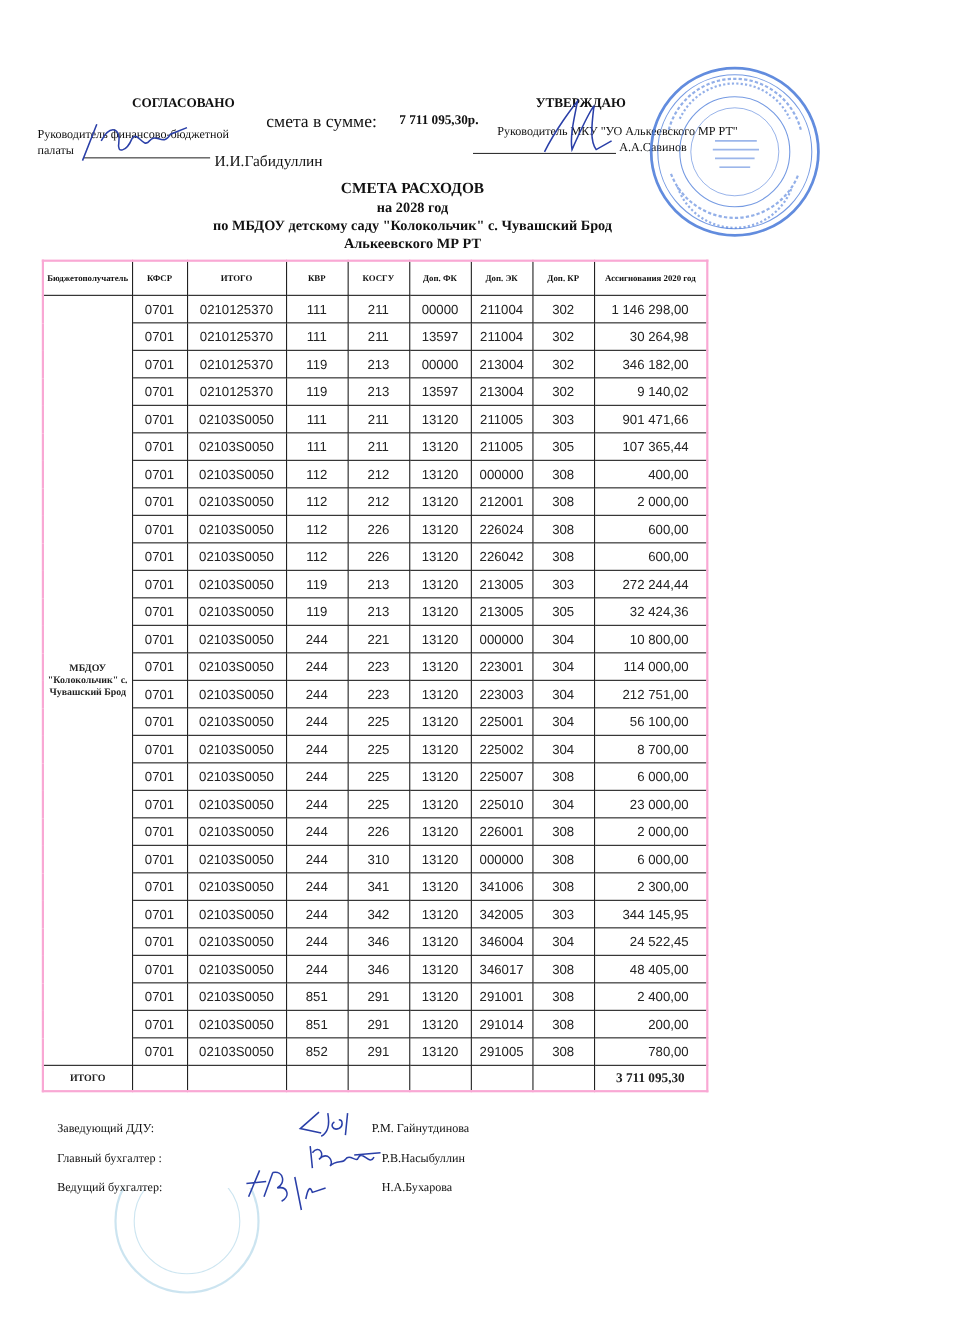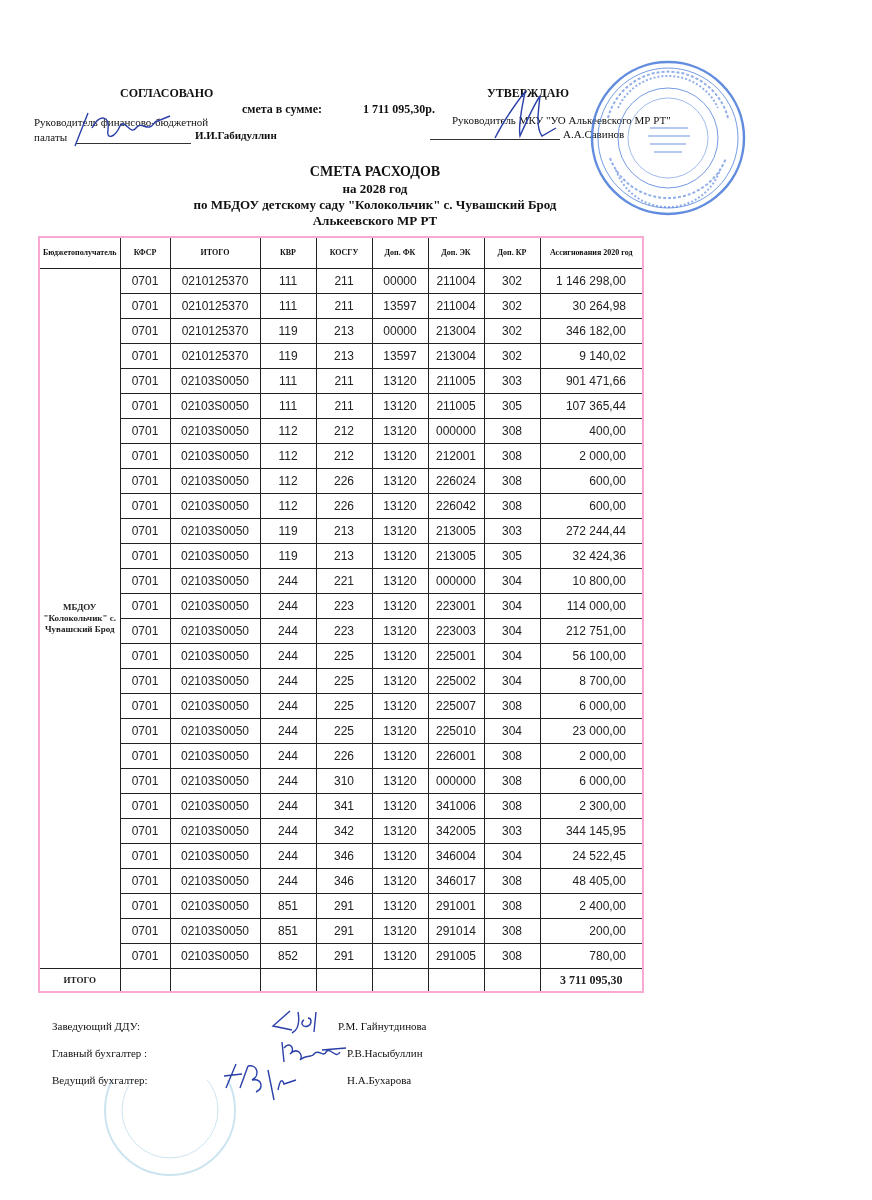"смета в сумме:" #sum-label { font-size: 12px -> 16px; font-weight: bold -> normal }
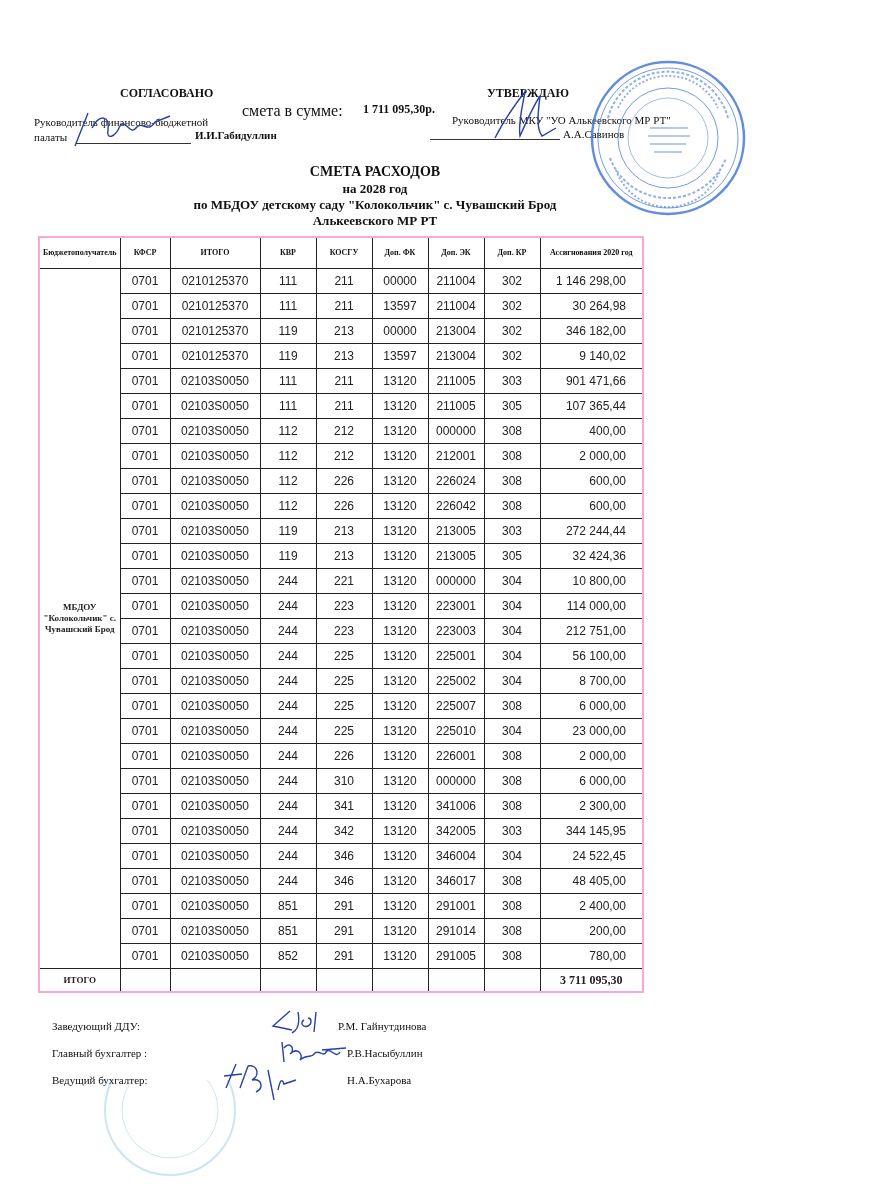"1 711 095,30р." div.abs { text: 1 711 095,30р -> 7 711 095,30р }
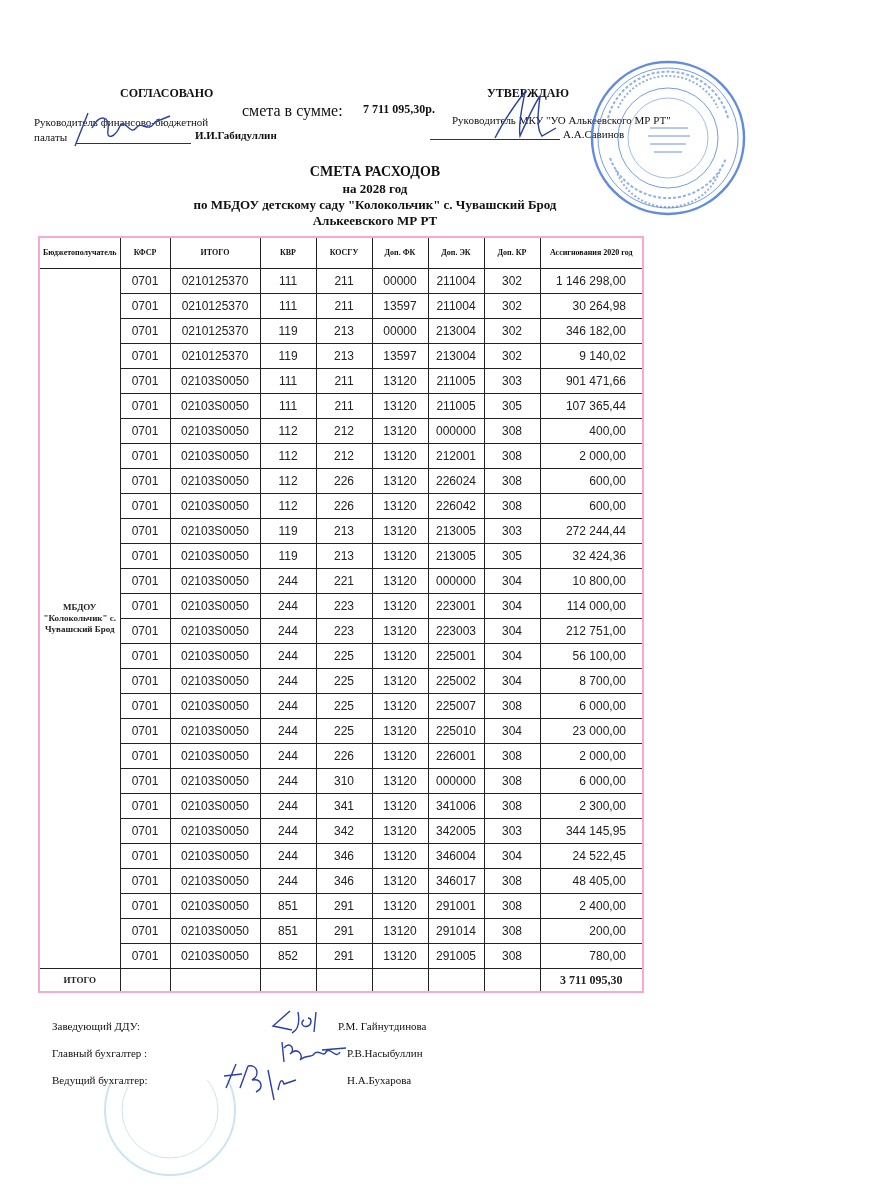"И.И.Габидуллин" #agreed-name { font-size: 11px -> 14px; font-weight: bold -> none; top: 129px -> 140px }
